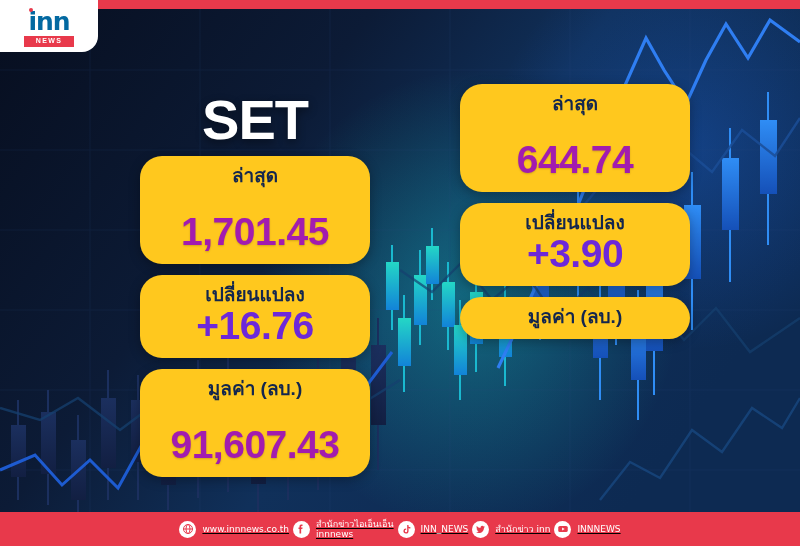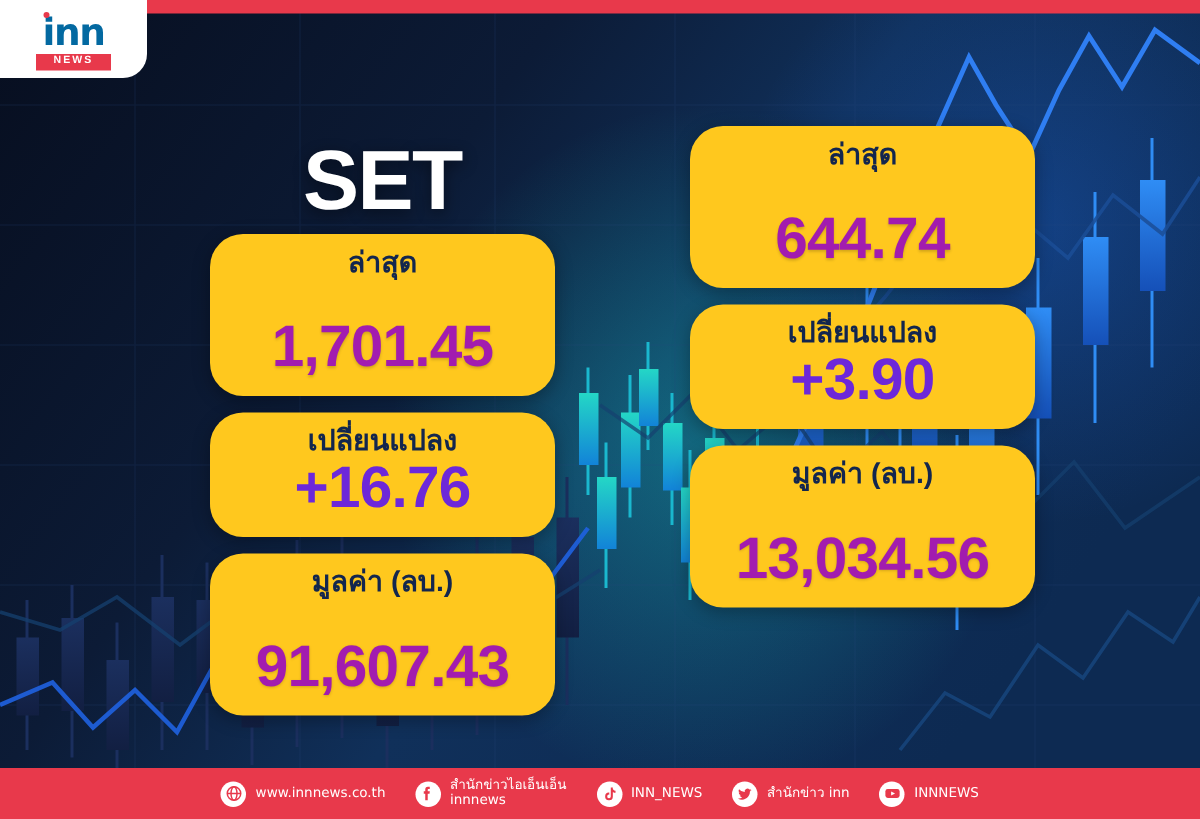"13,034.56" div.card-value { html: <div>13,034.56</div> -> none }
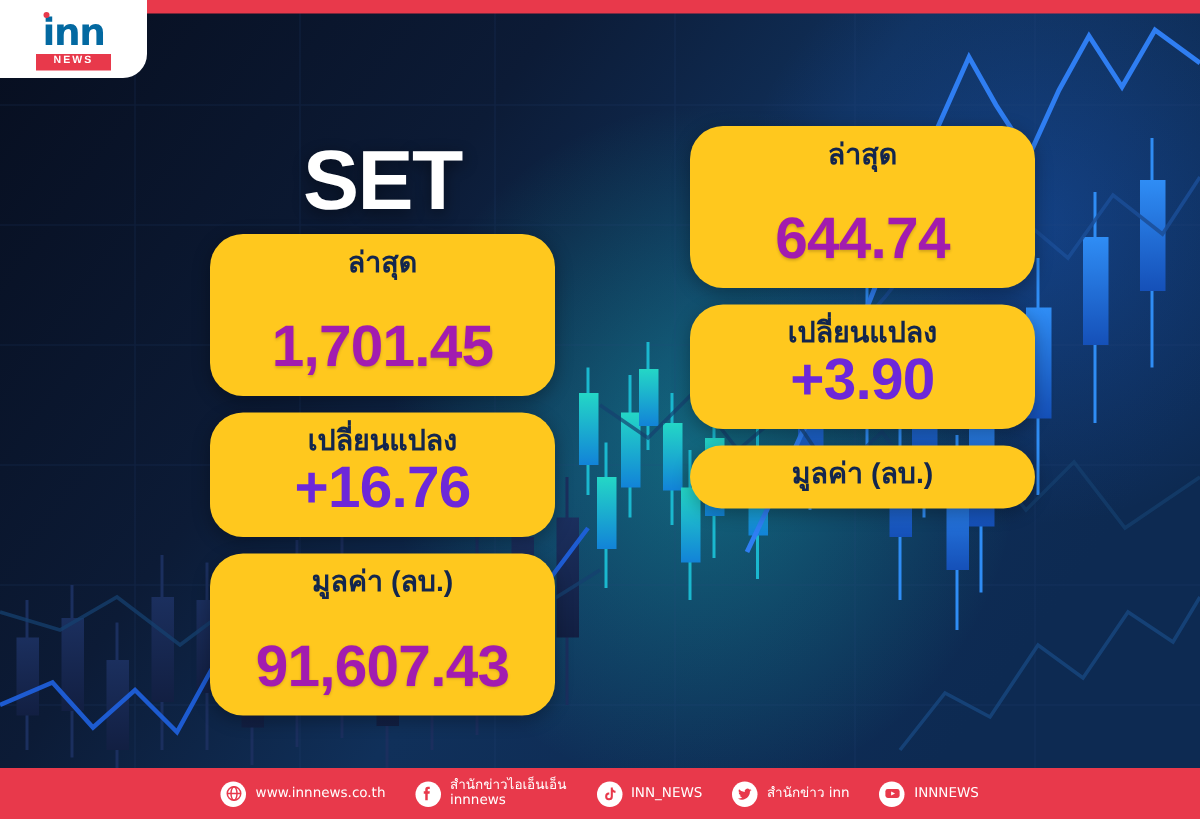"www.innnews.co.th" .footer { gap: 20px -> 4px; text-decoration: none -> underline }
